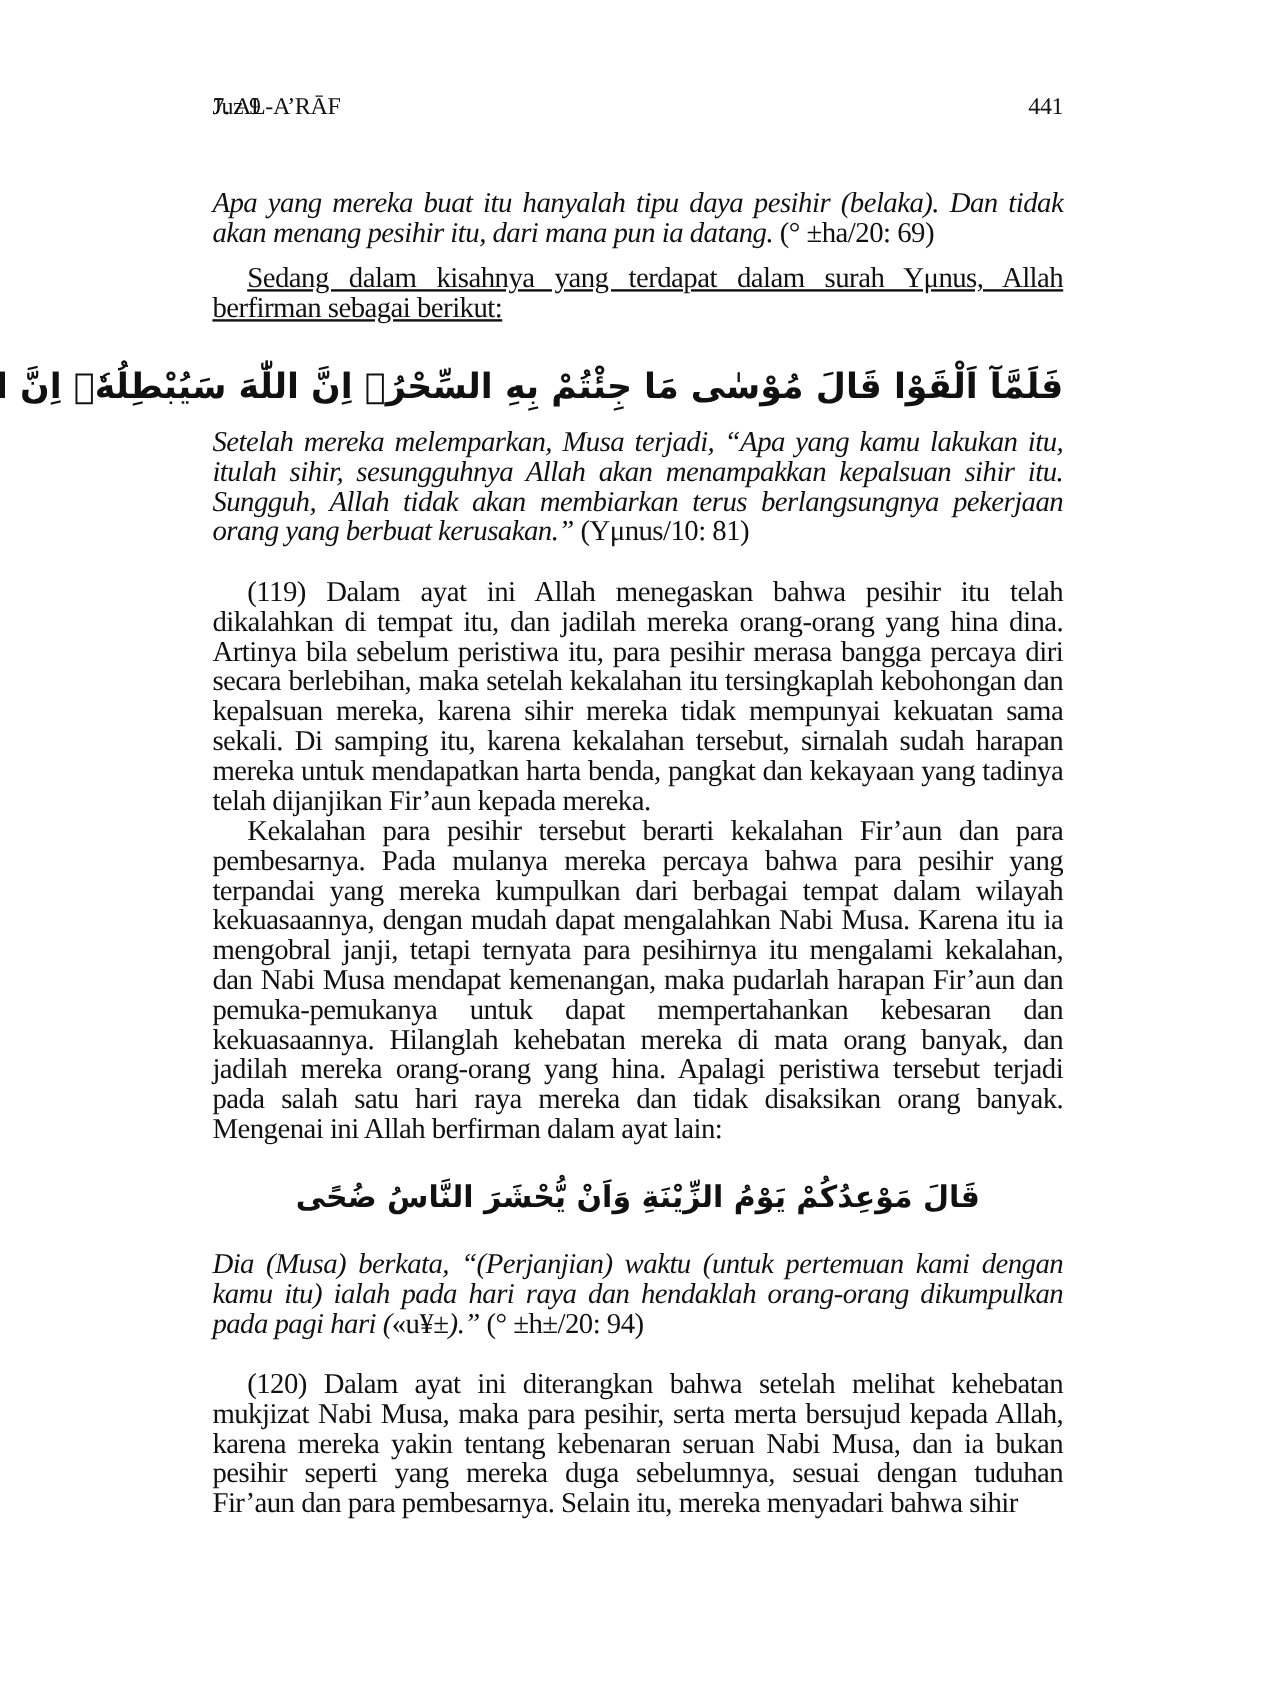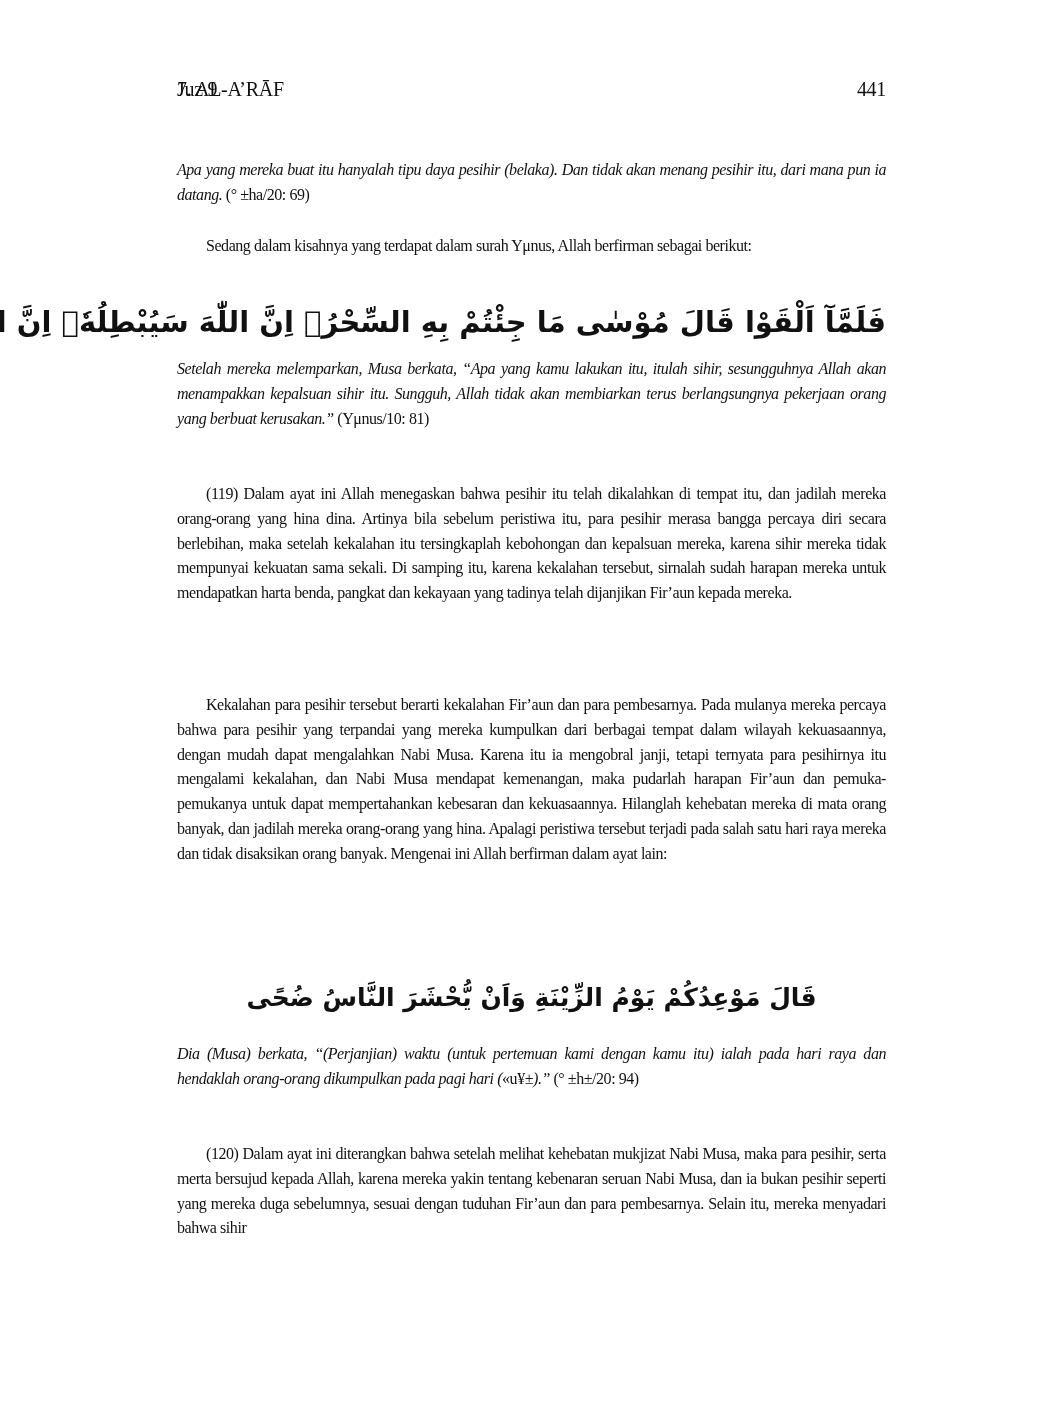"Apa yang mereka buat itu" .block { font-size: 16px -> 24px }
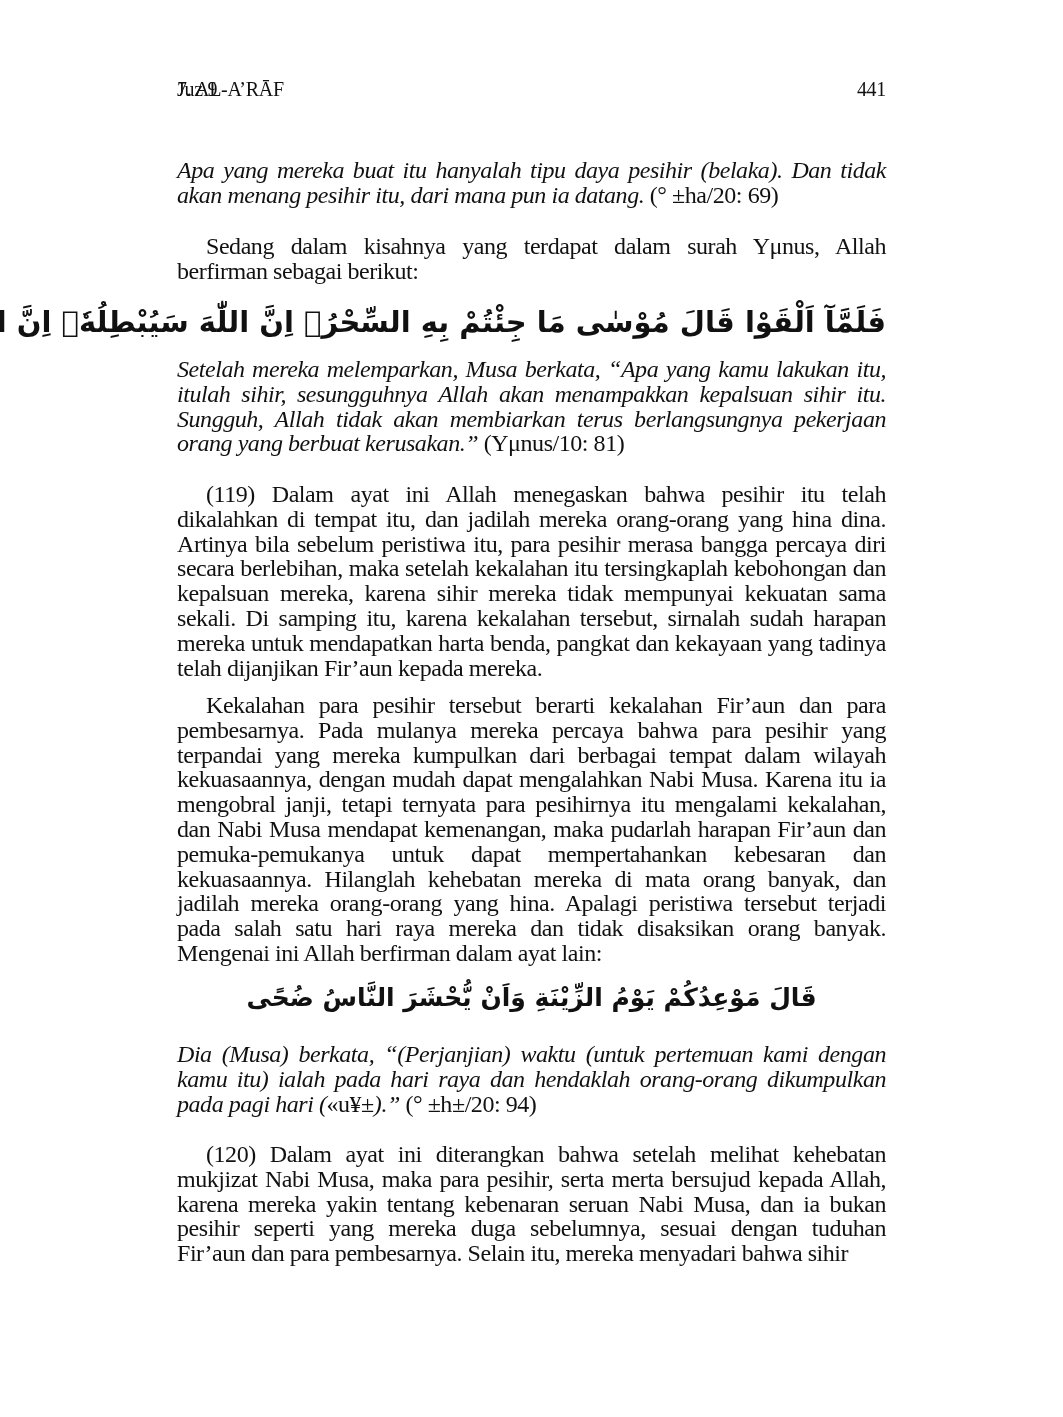"Sedang dalam kisahnya yang terdapat" div.block { text-decoration: none -> underline; top: 234px -> 220px }
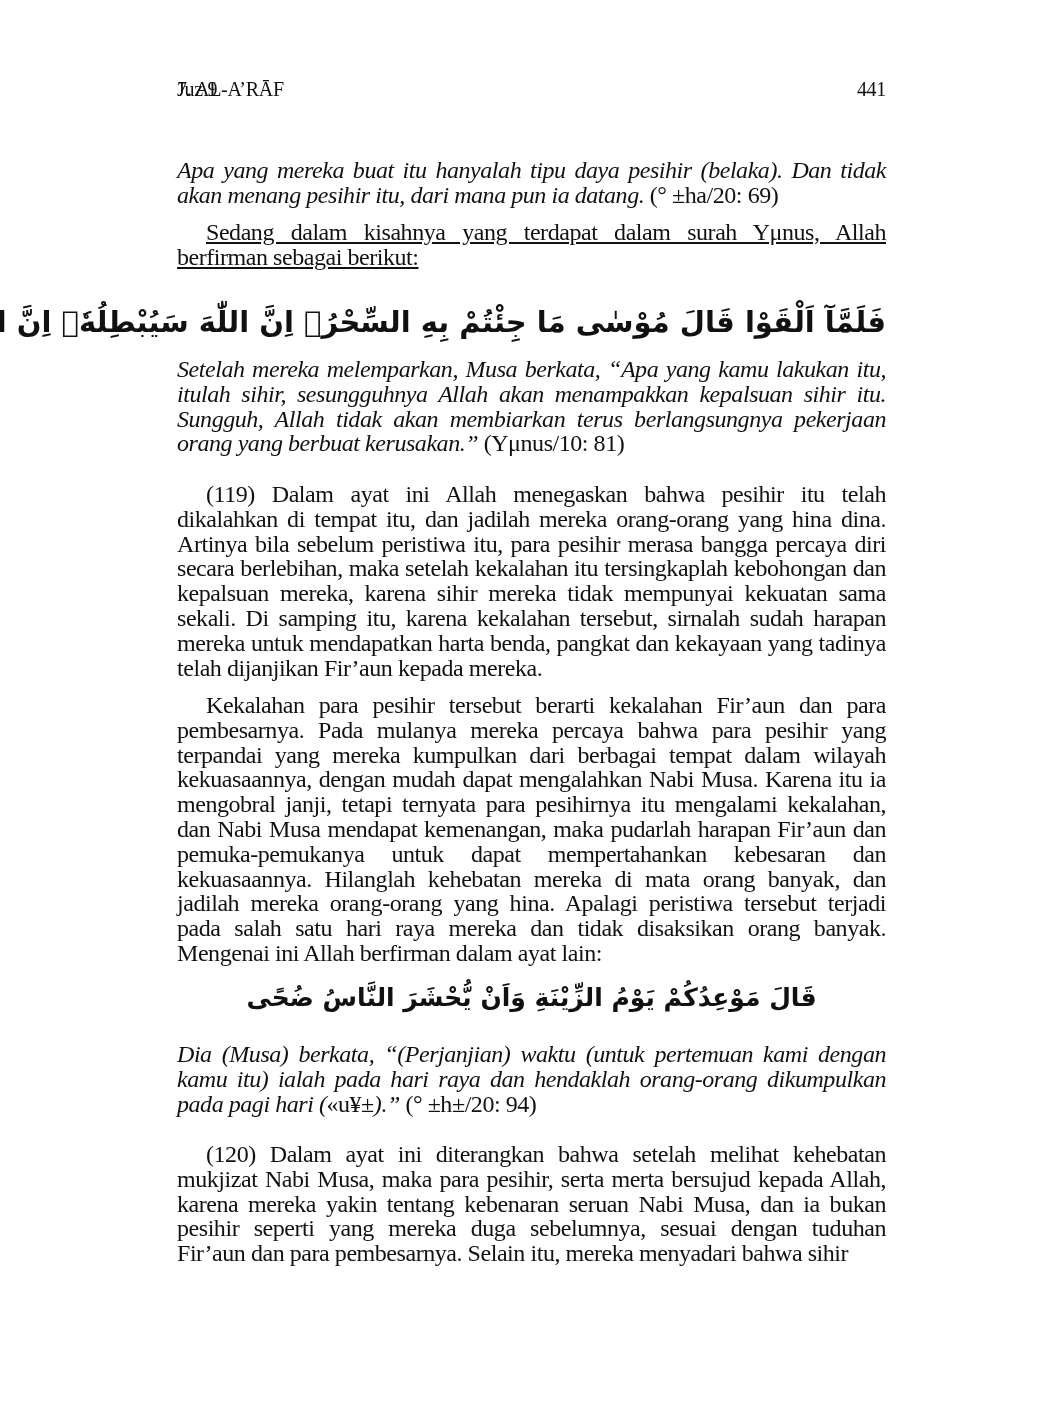"Setelah mereka melemparkan, Musa" span.italic { text: berkata -> terjadi }
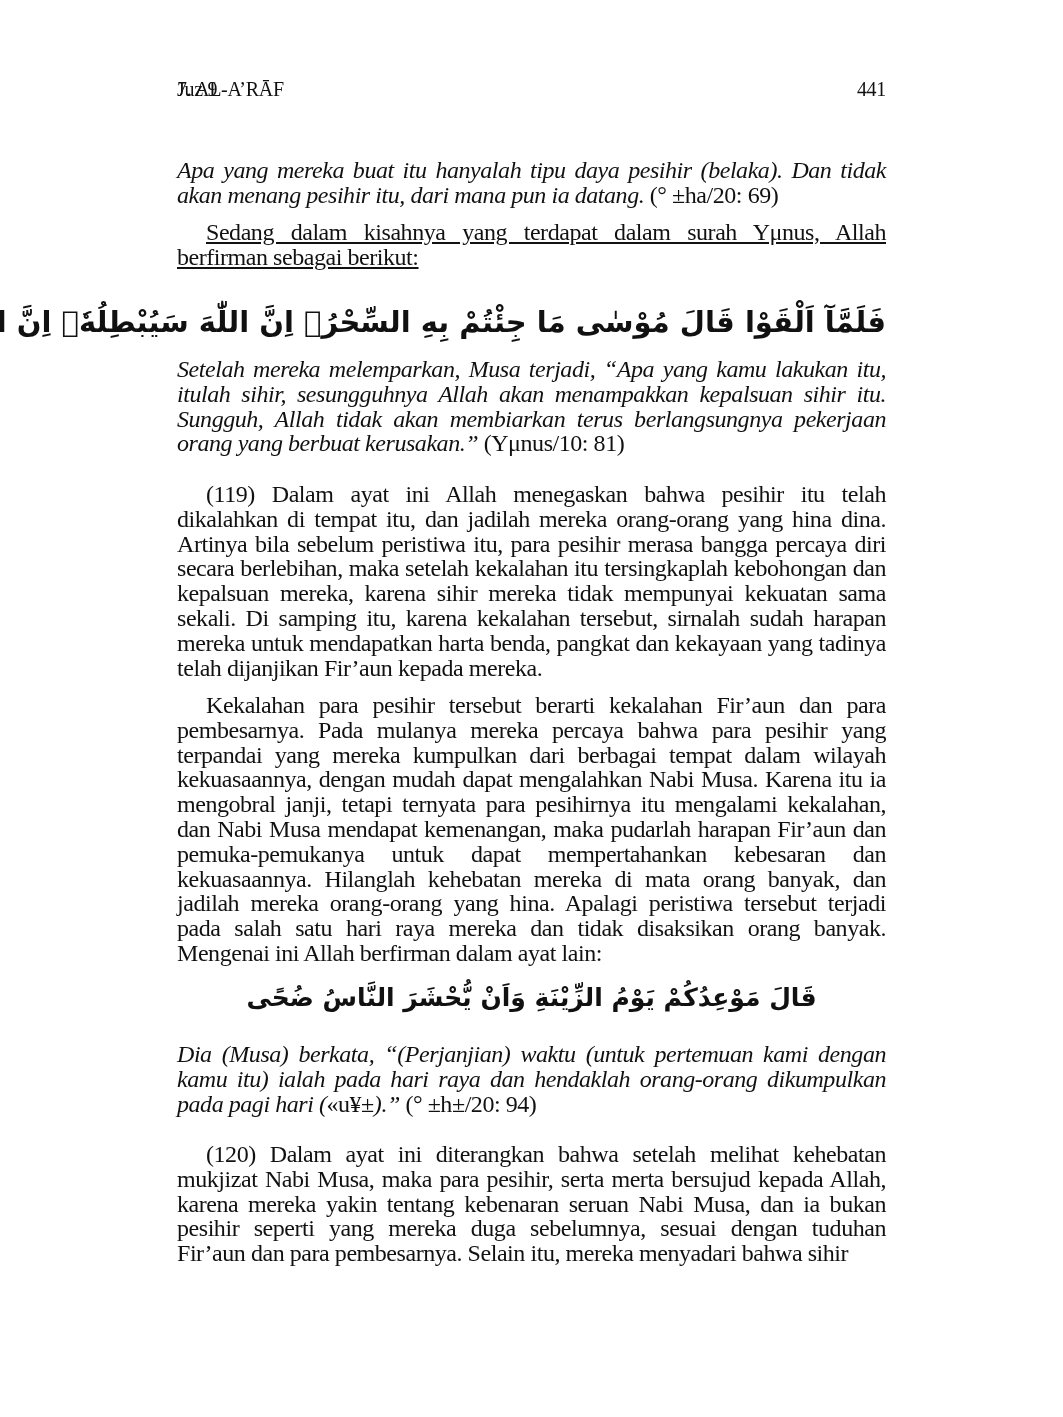"Kekalahan para pesihir tersebut berarti" div.block { margin-top: 12px -> none }
